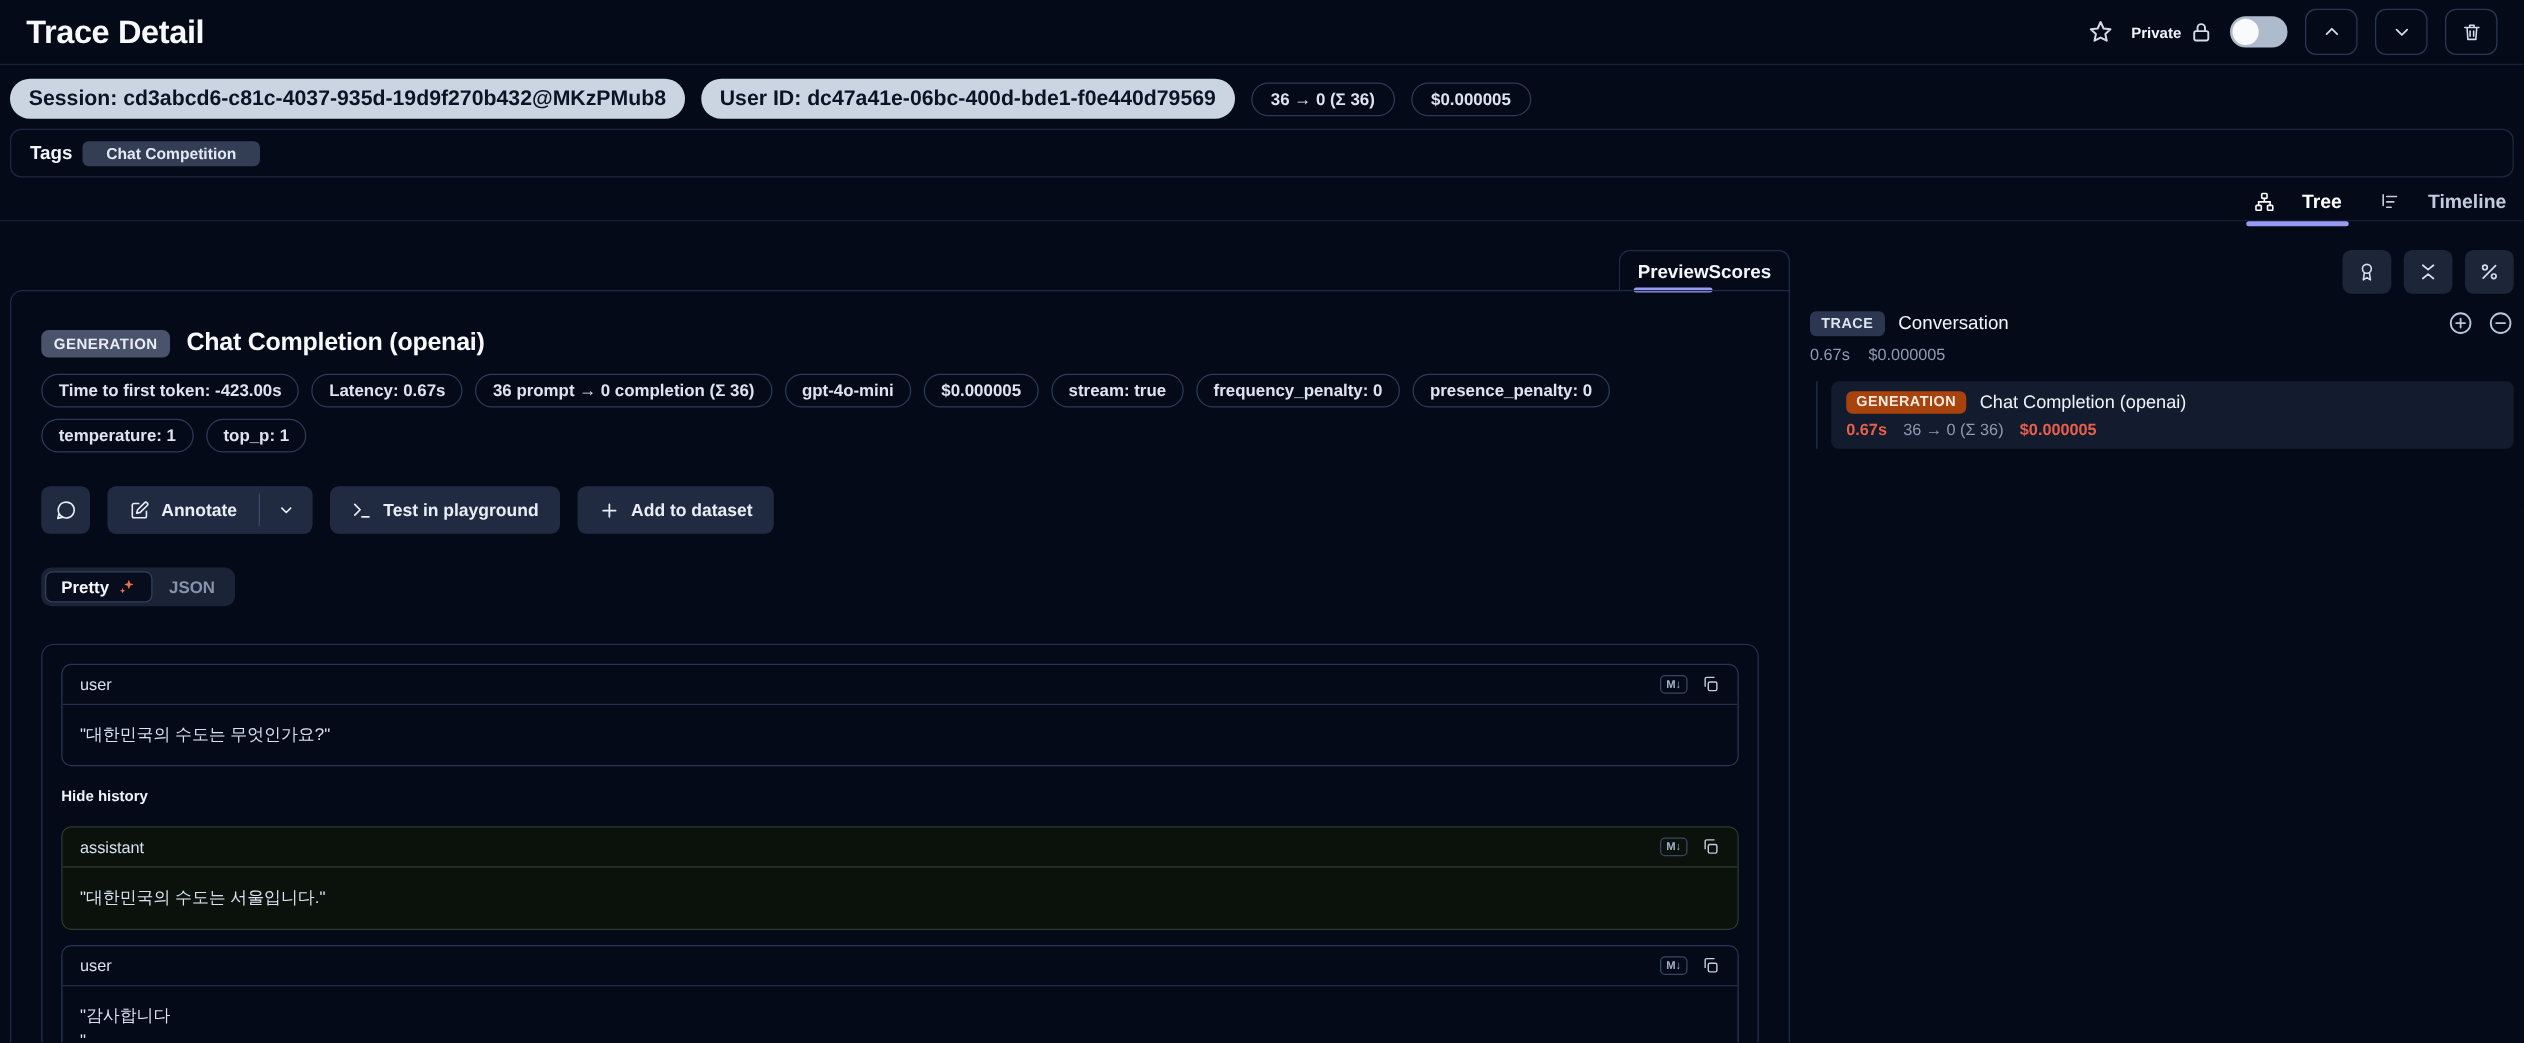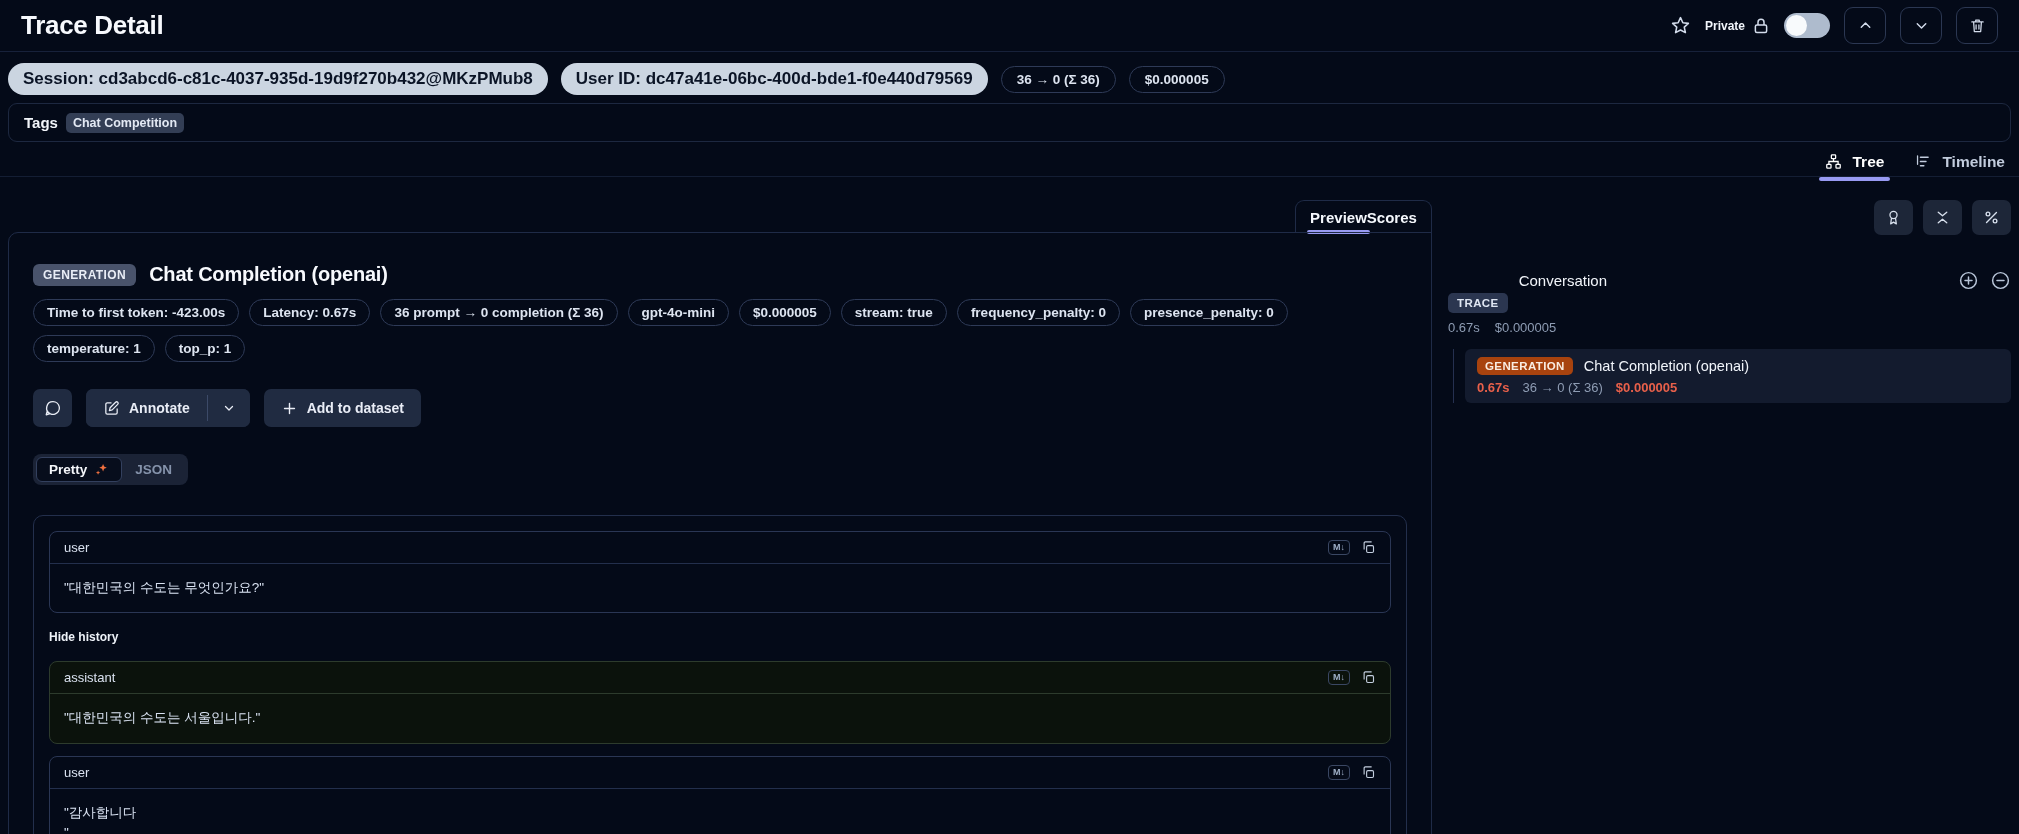"Chat Competition" .tag-chip { padding: 3px 7px -> 3px 19px }
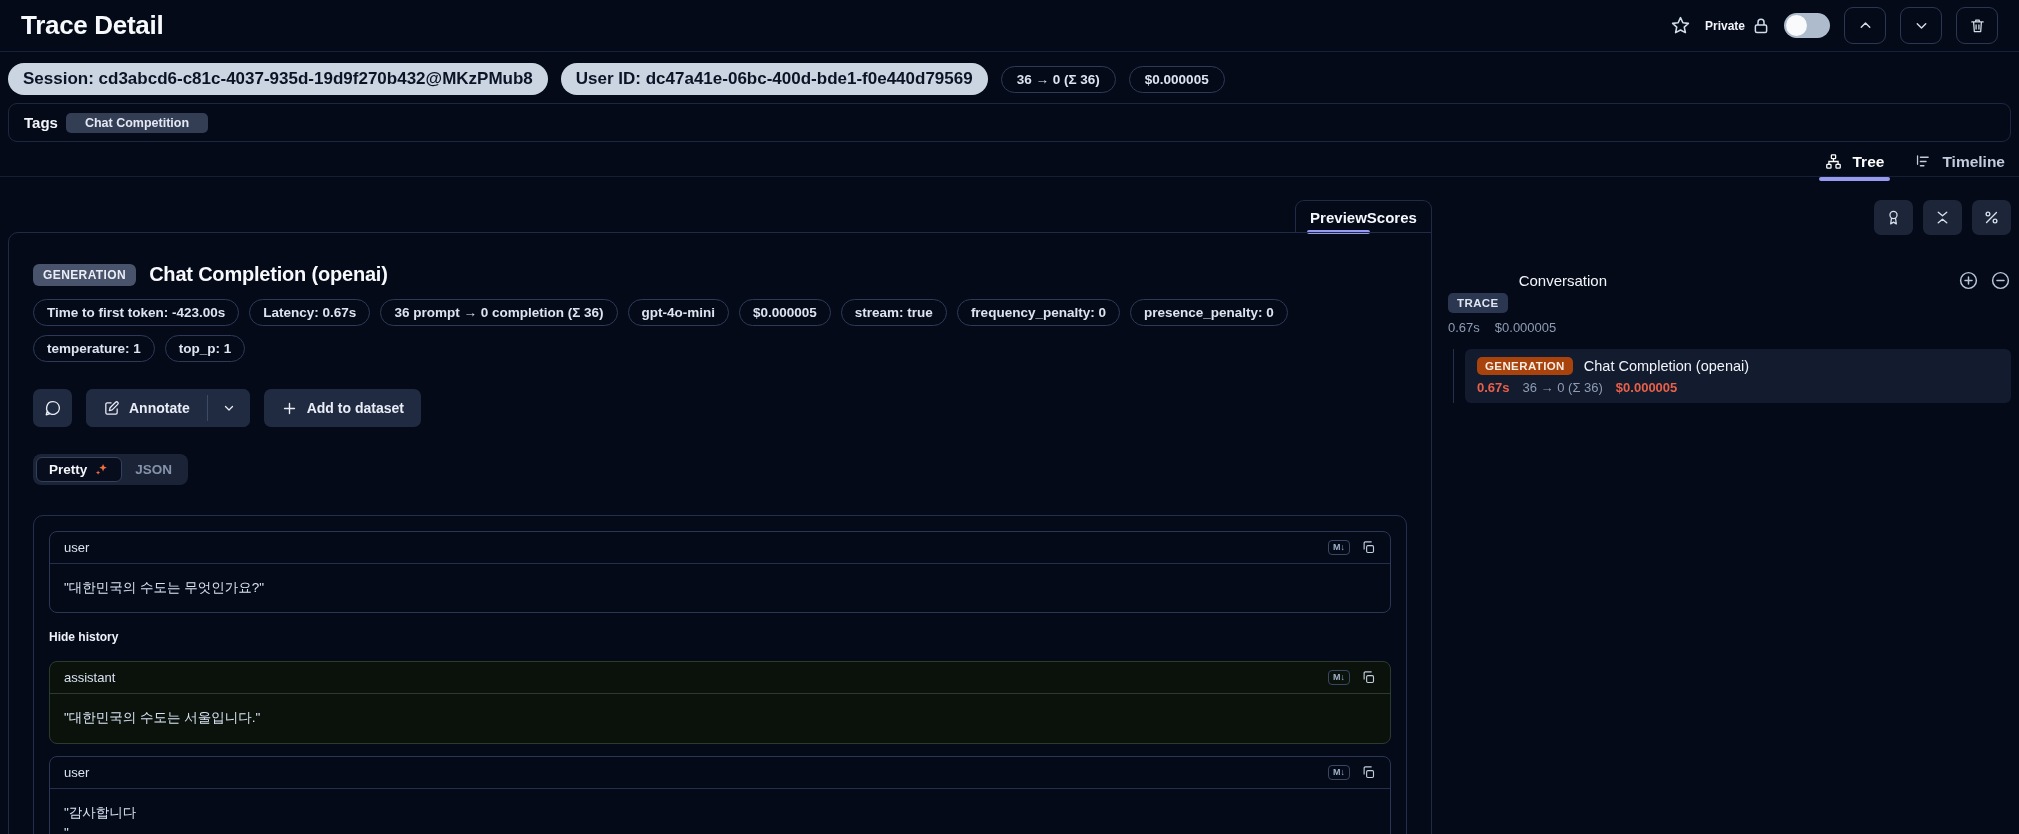"Tree" .view-tab { gap: 11px -> 22px }
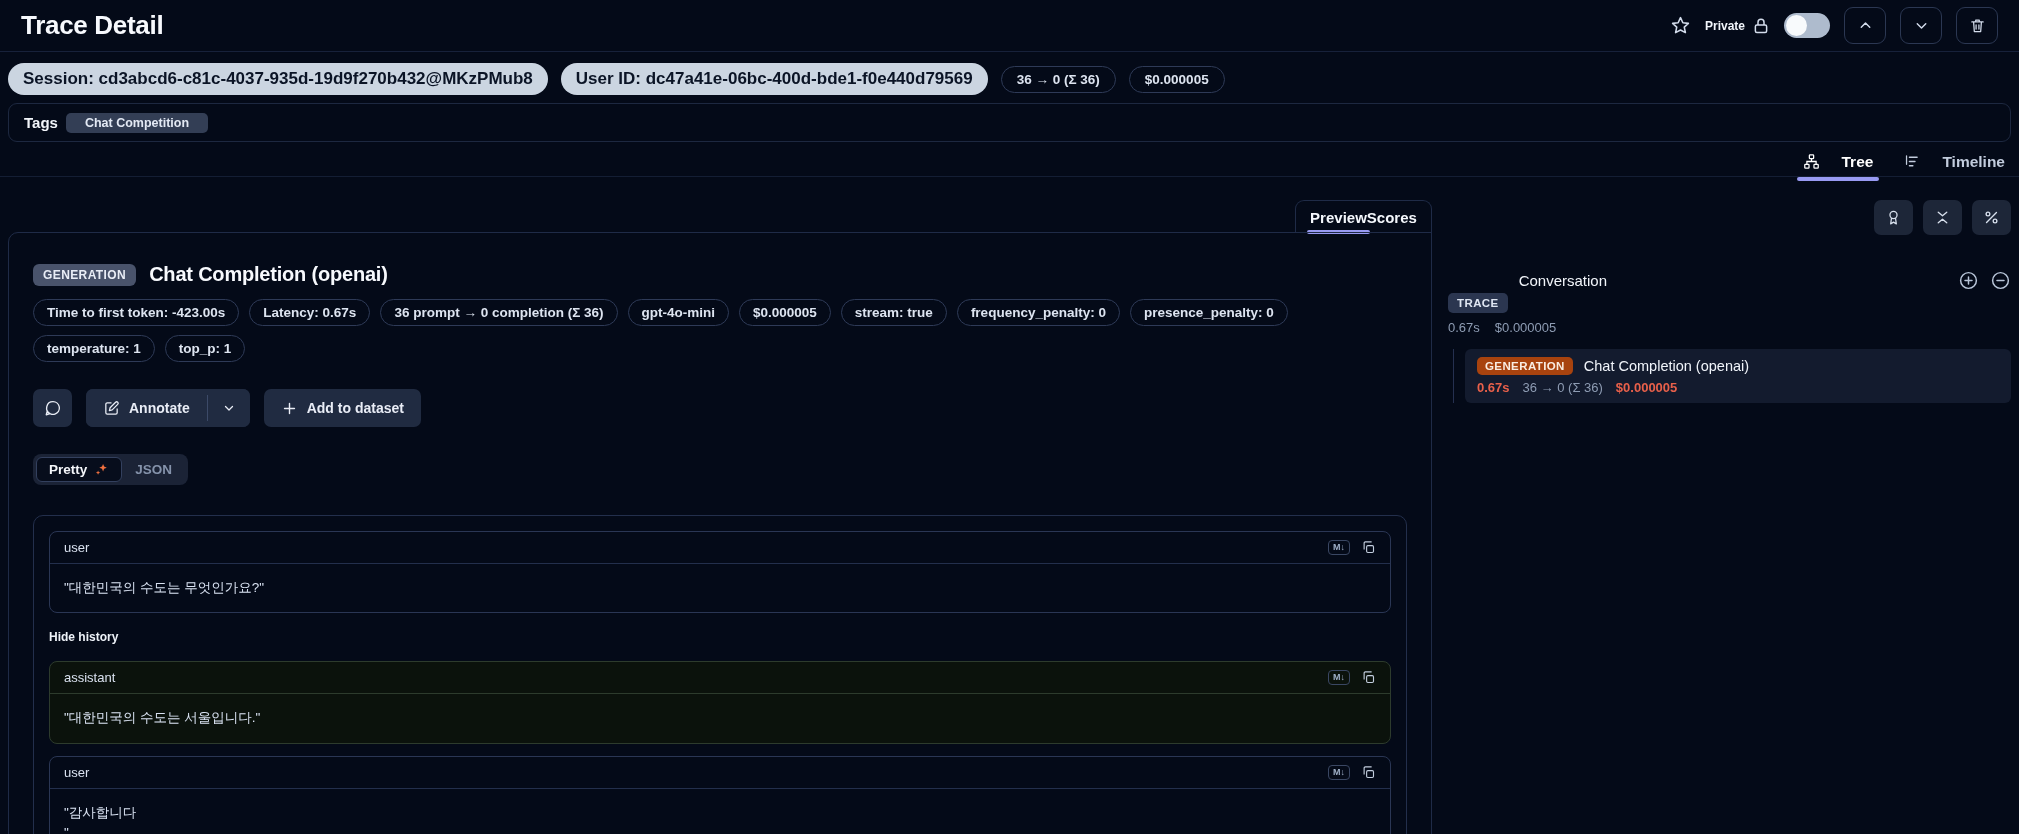"TRACE" .trace-badge { margin-top: 45px -> none }
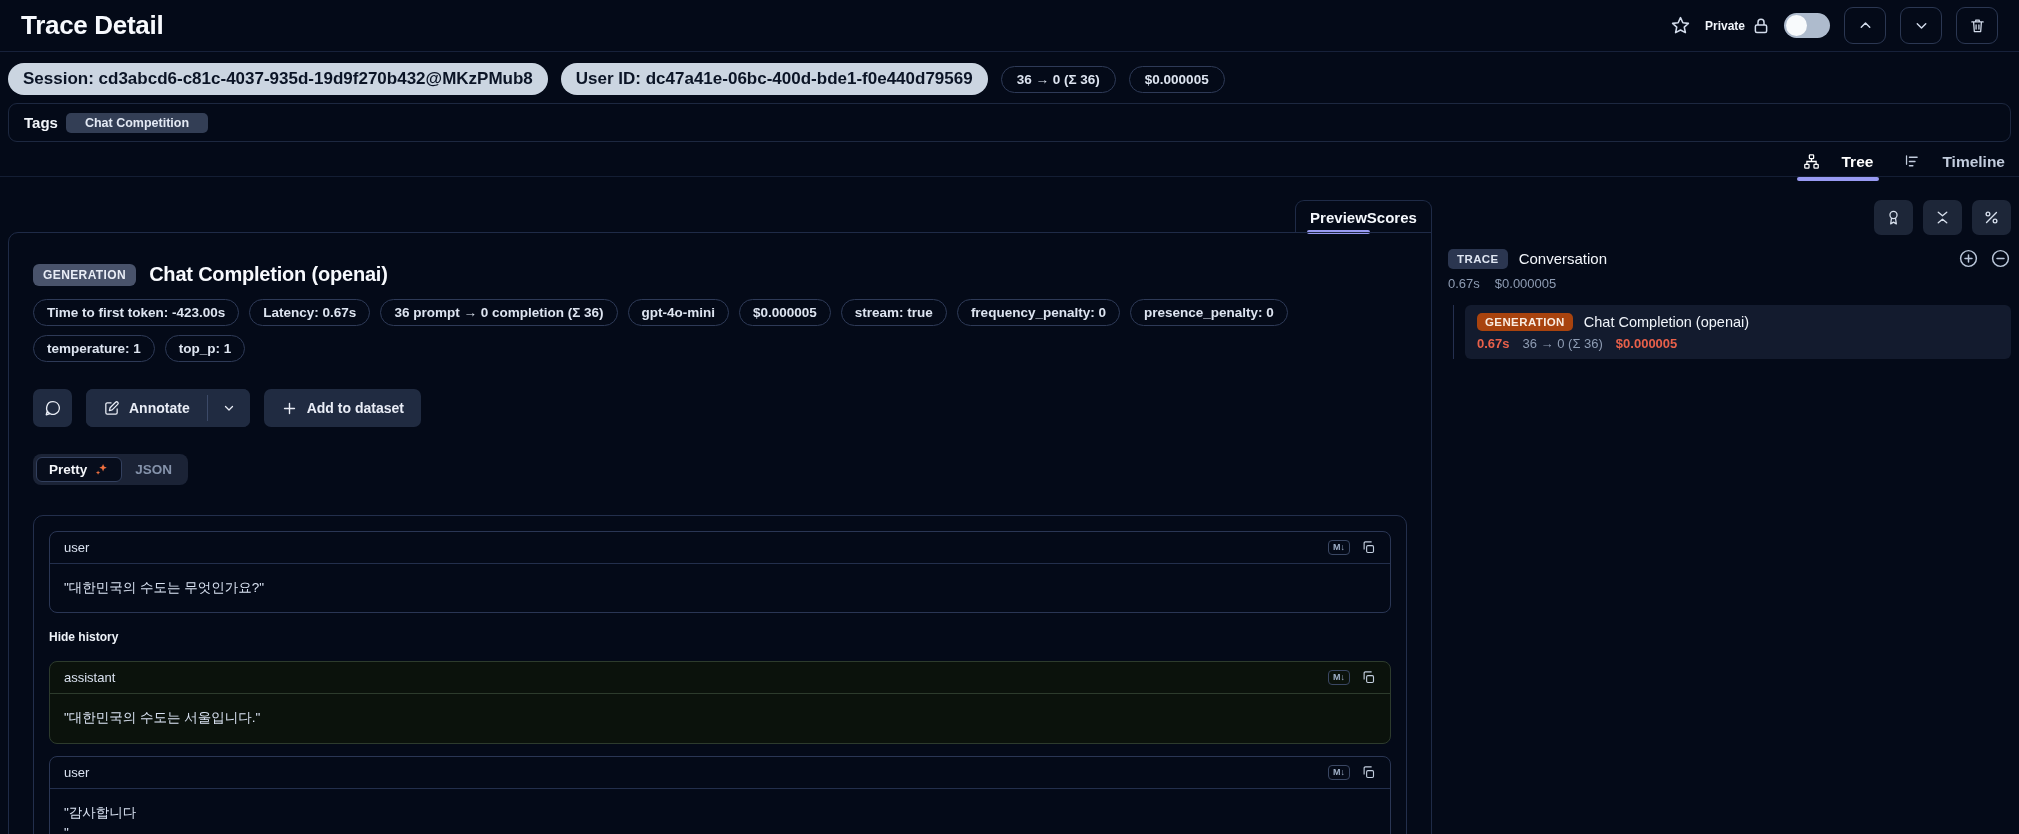"Test in playground" button.abtn { html: none -> <button> <span> <svg> <path></path> </svg> </span> <span>Test in playground</span> </button> }
